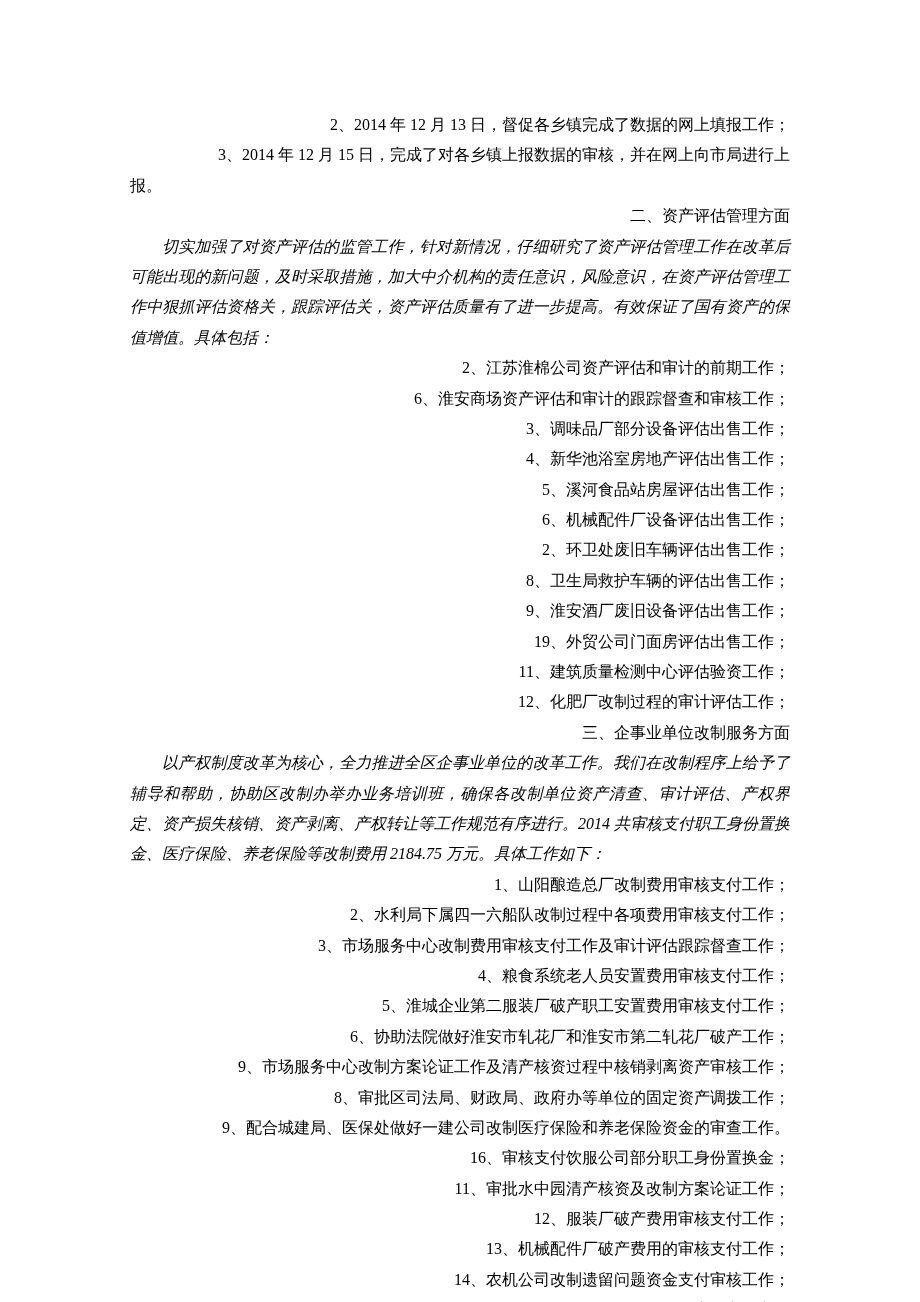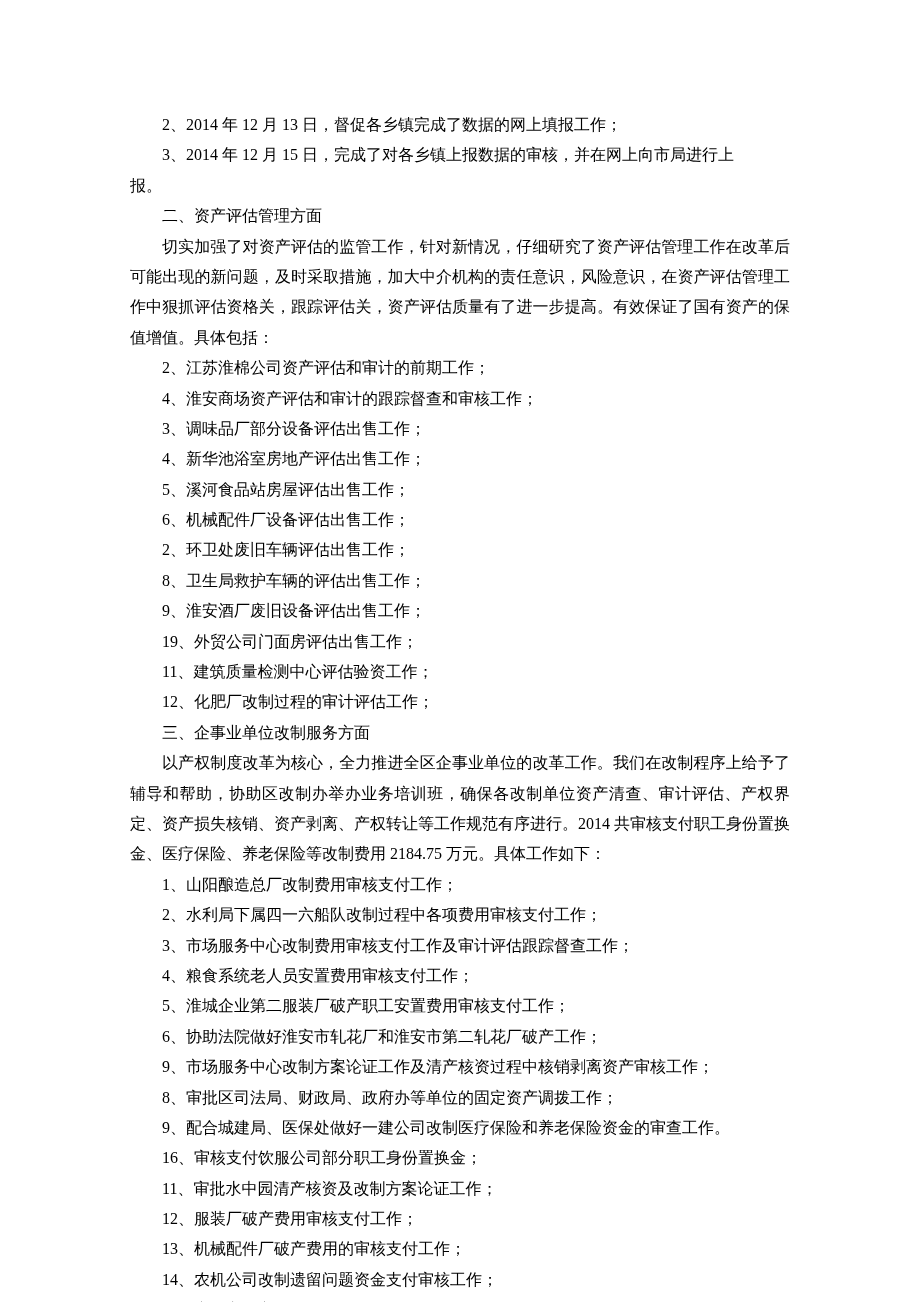"2、2014 年 12 月 13" .line-first { text-align: none -> right }
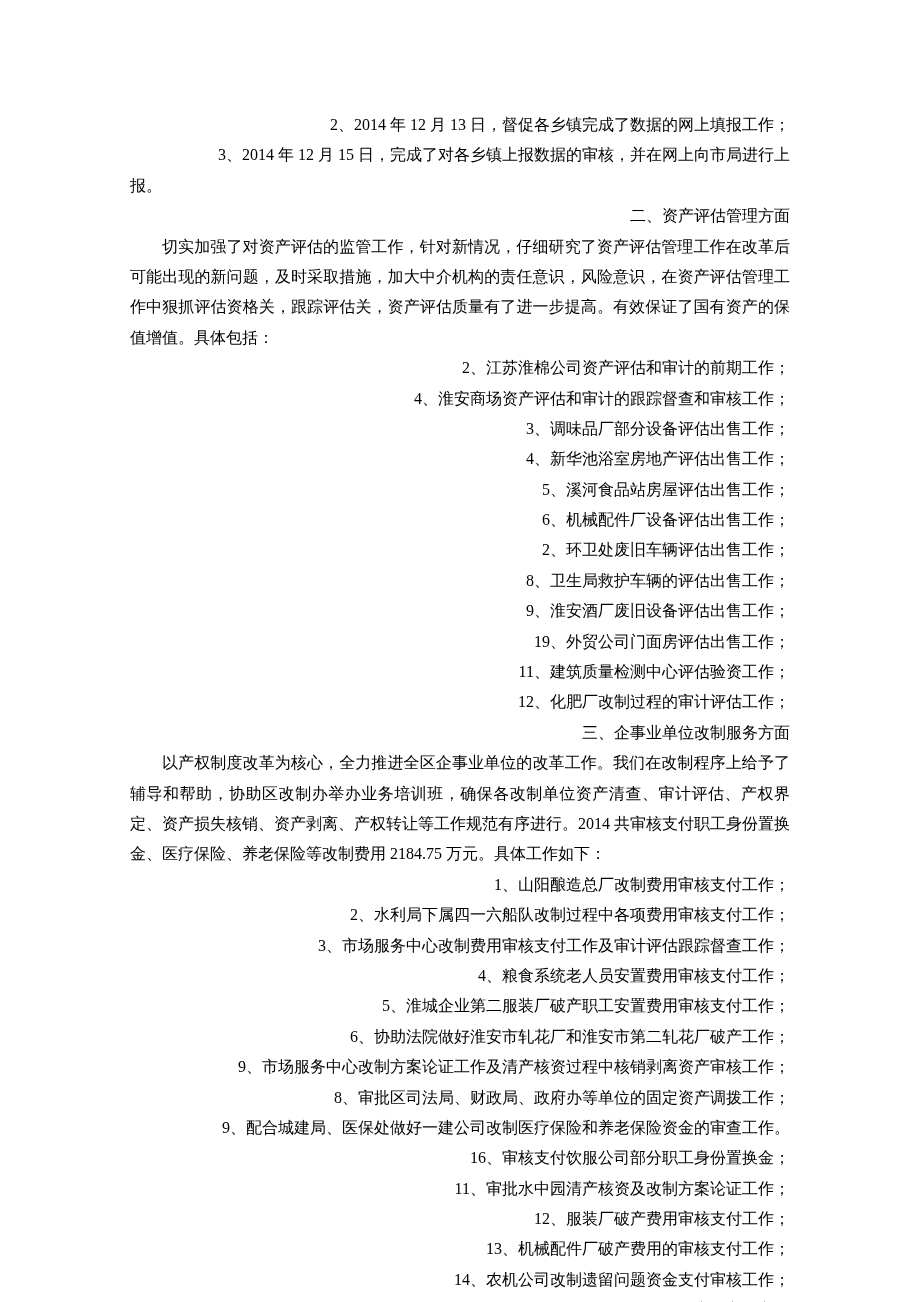"切实加强了对资产评估的监管工作，针对新情况，仔细研究了资产评估管理工作在改革后可" .paragraph { font-style: none -> italic }
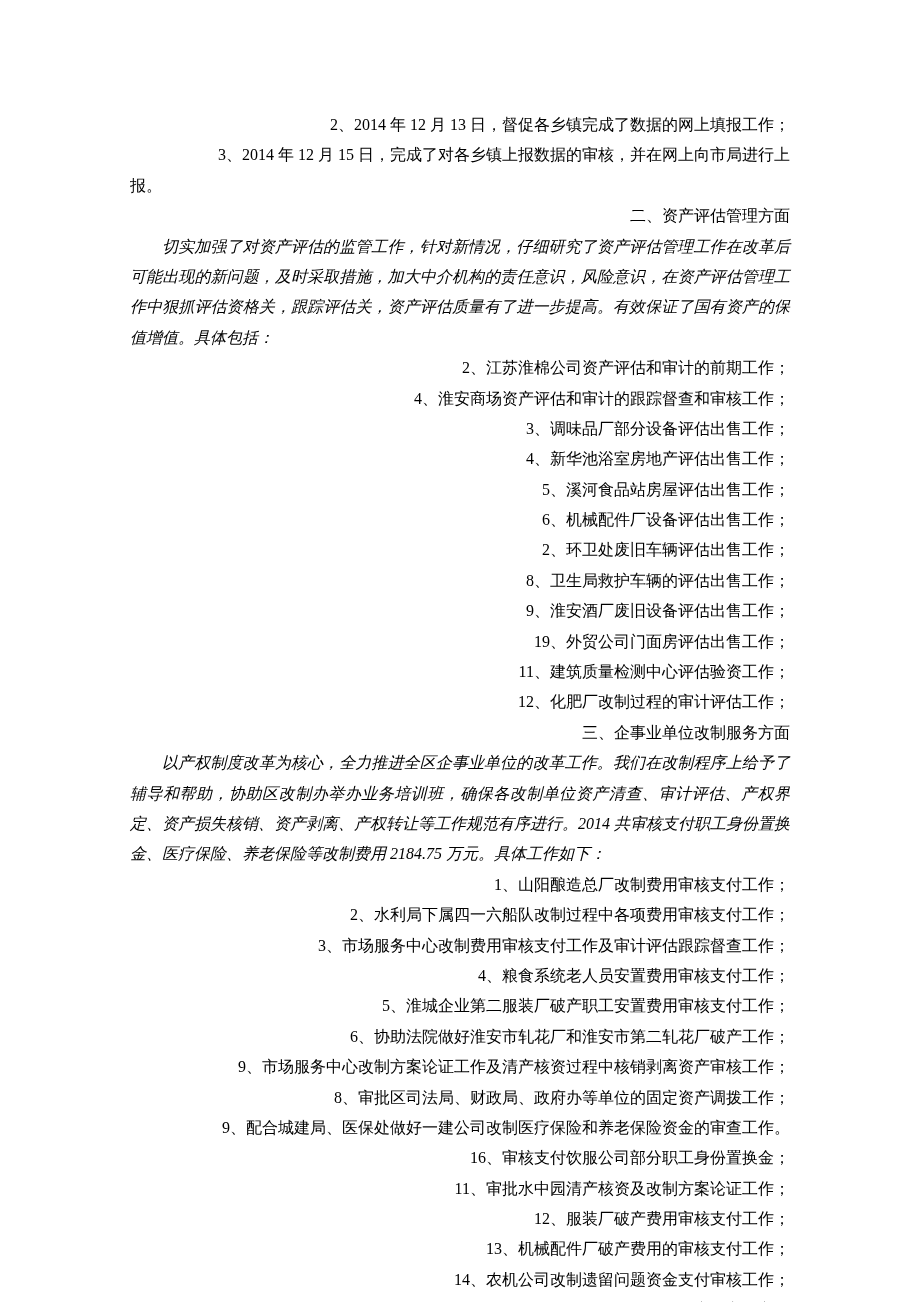"4、淮安商场资产评估和审计的跟踪督查和审核工作；" p.line-first { text: 4 -> 6 }
